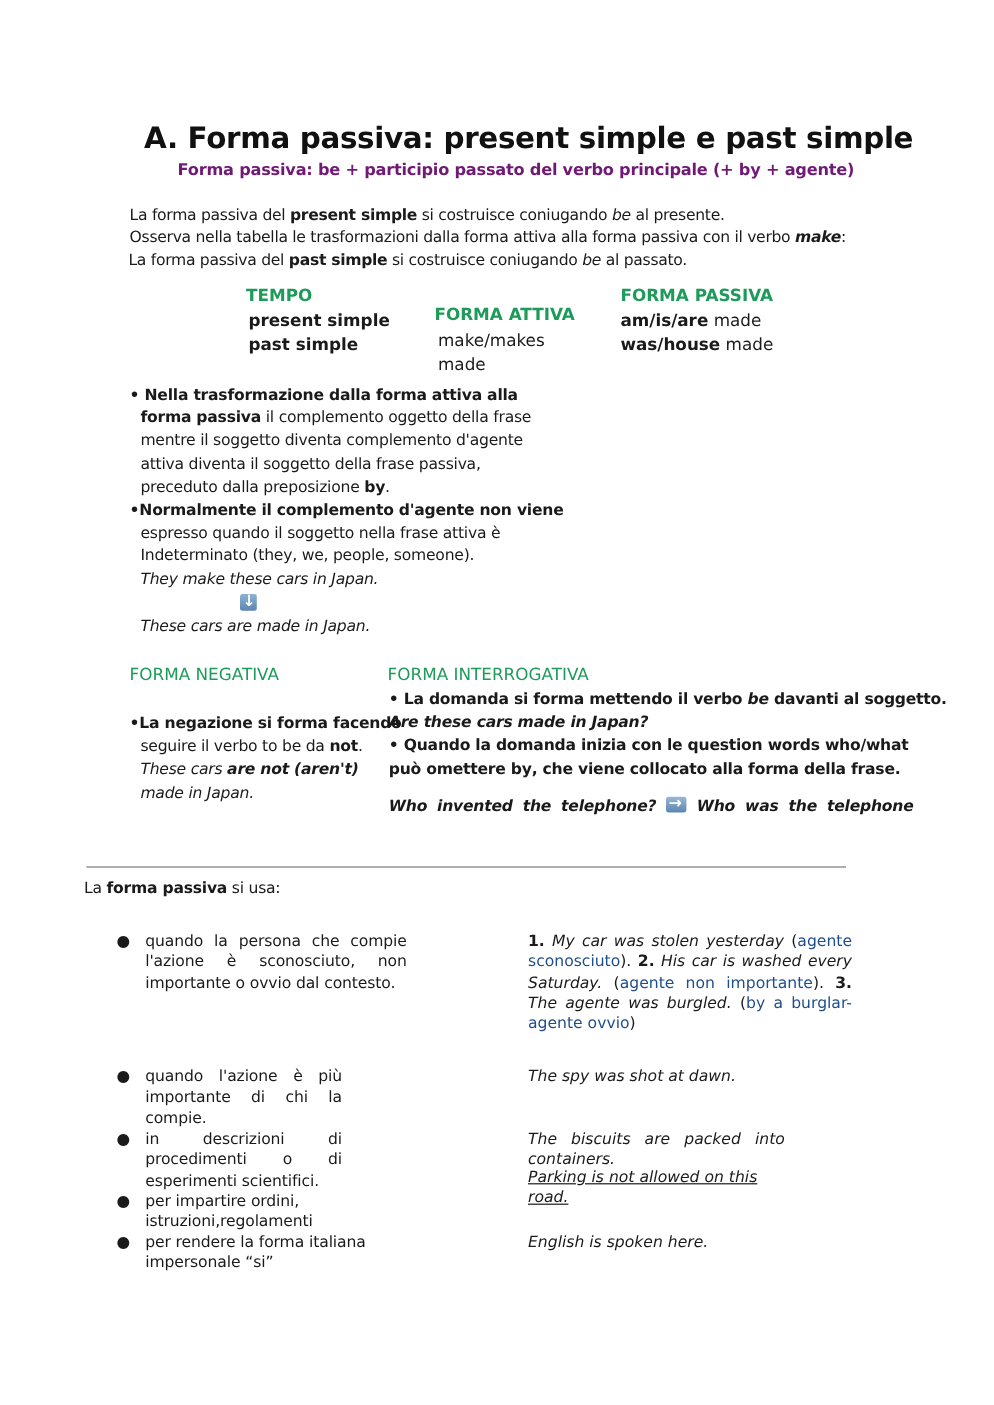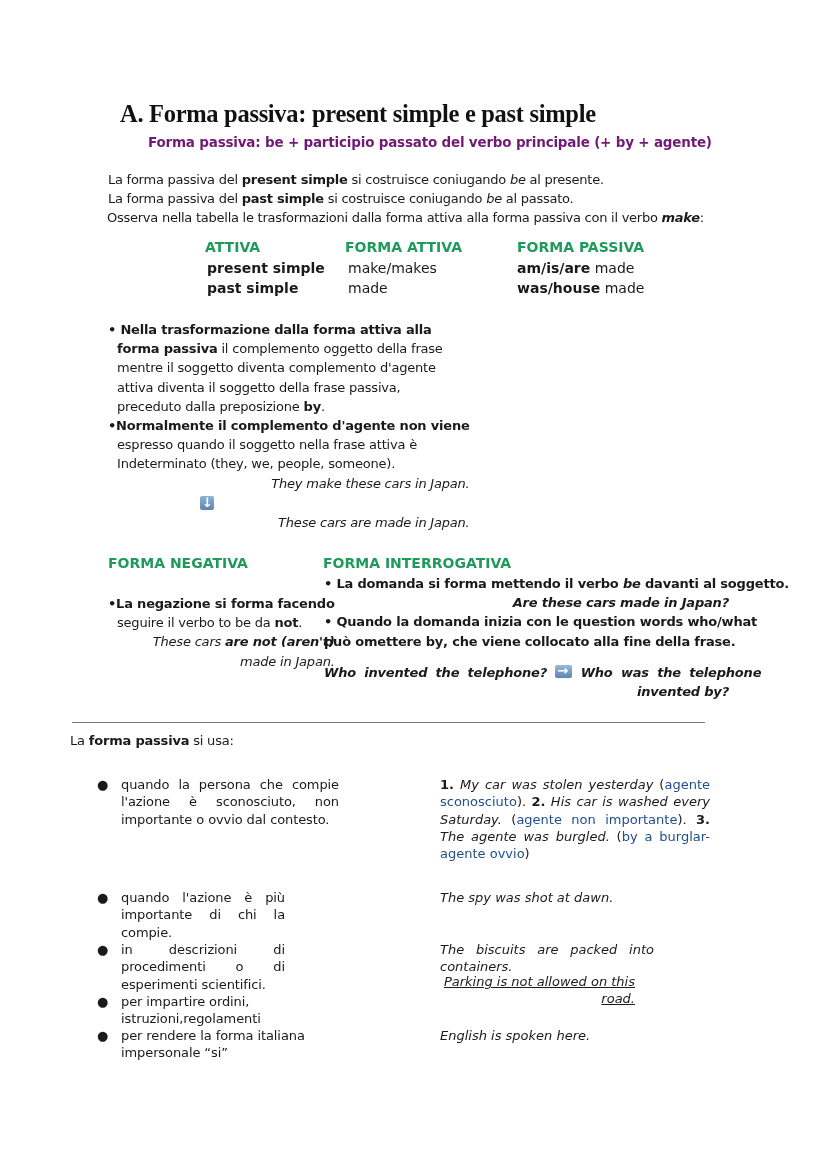"A. Forma passiva: present simple" h1 { font-family: Liberation Serif, serif -> none }
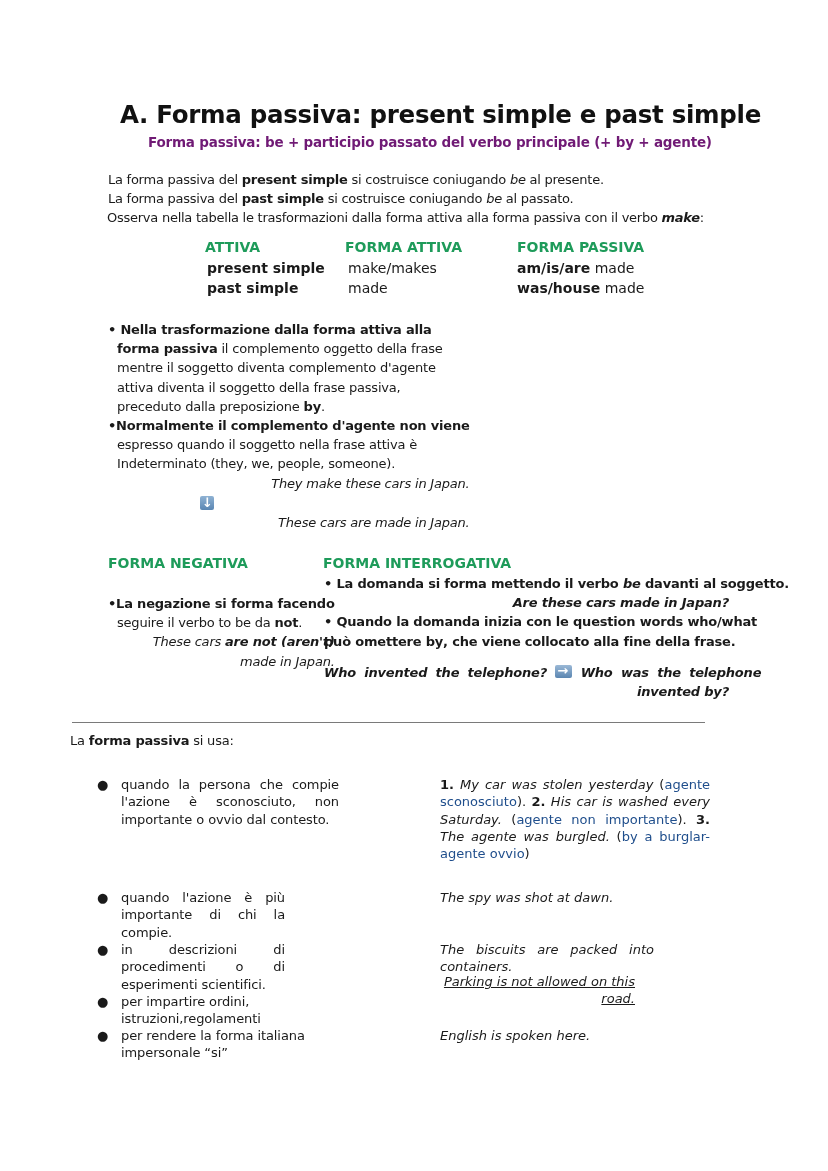"La forma passiva del past" div { order: before "Osserva nella tabella le trasformazioni" -> after "Osserva nella tabella le trasformazioni" }
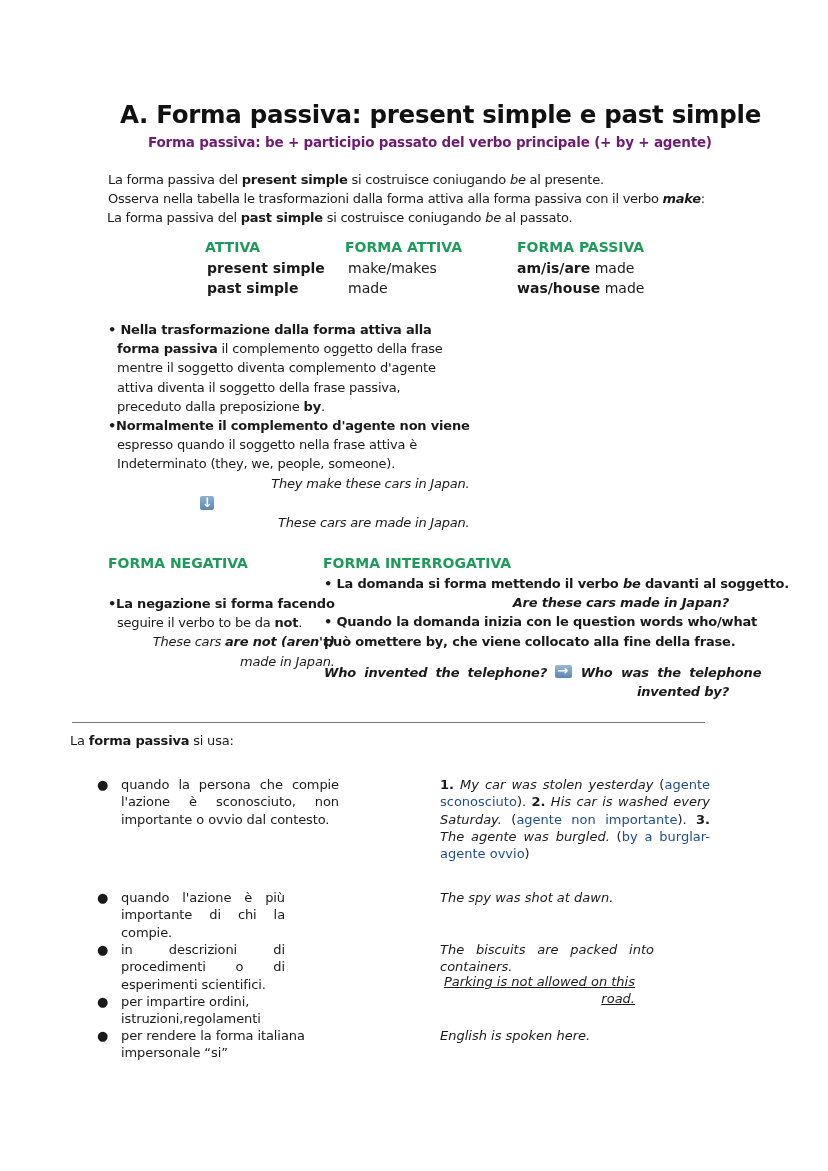"ATTIVA" div.green { text: ATTIVA -> TEMPO }
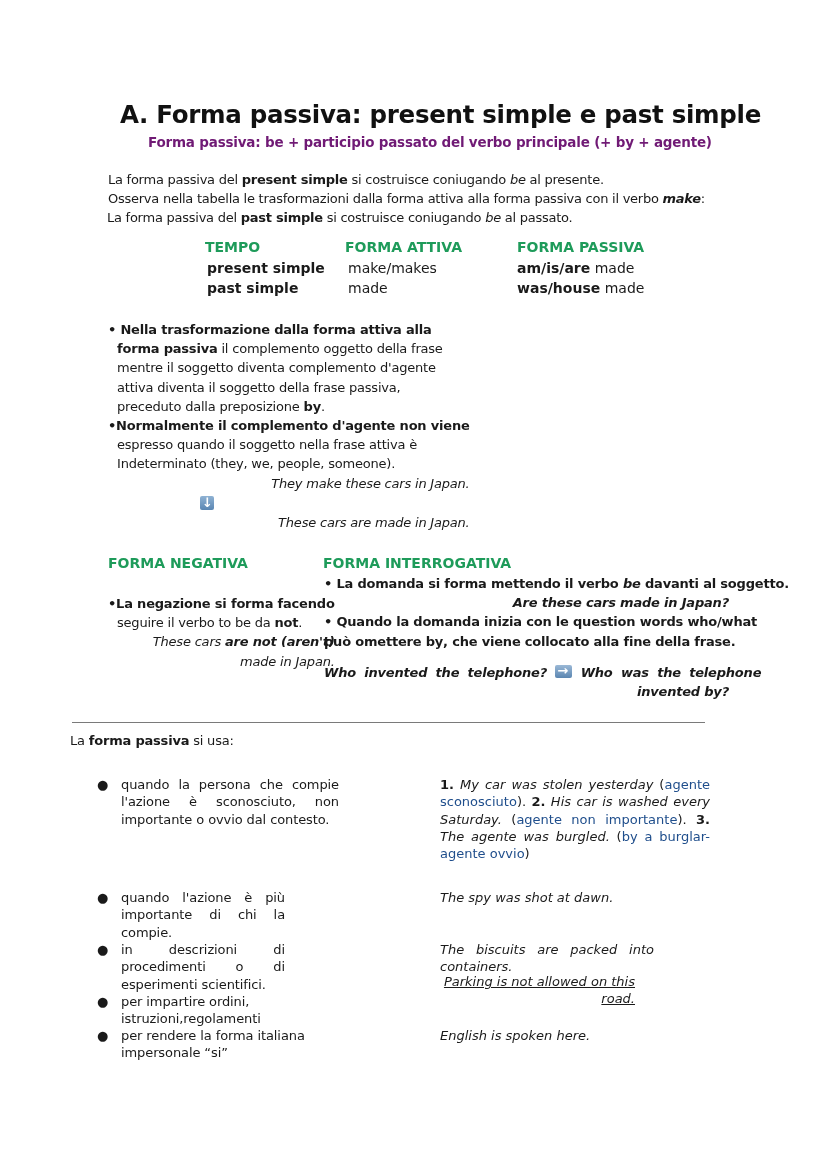"FORMA ATTIVA" .col2 { left: 345px -> 362px; margin-top: none -> 16px }
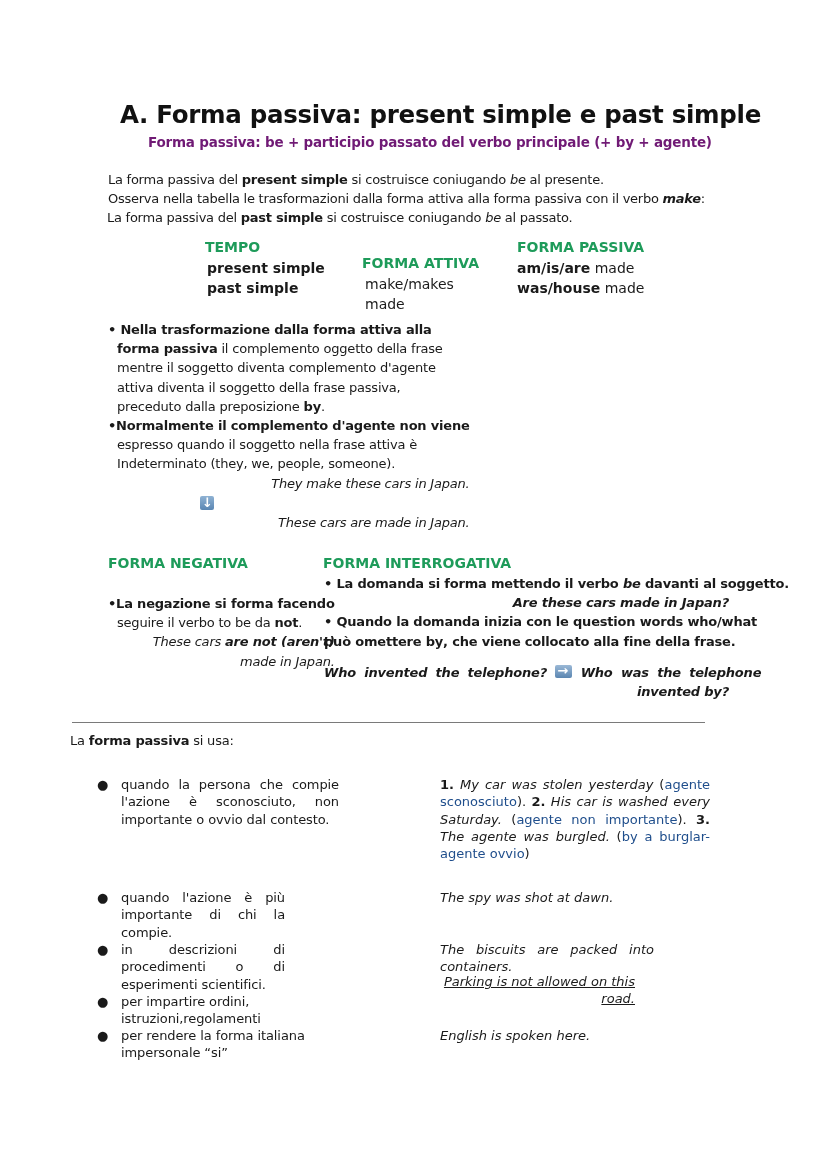"They make these cars in" .it { text-align: right -> none }
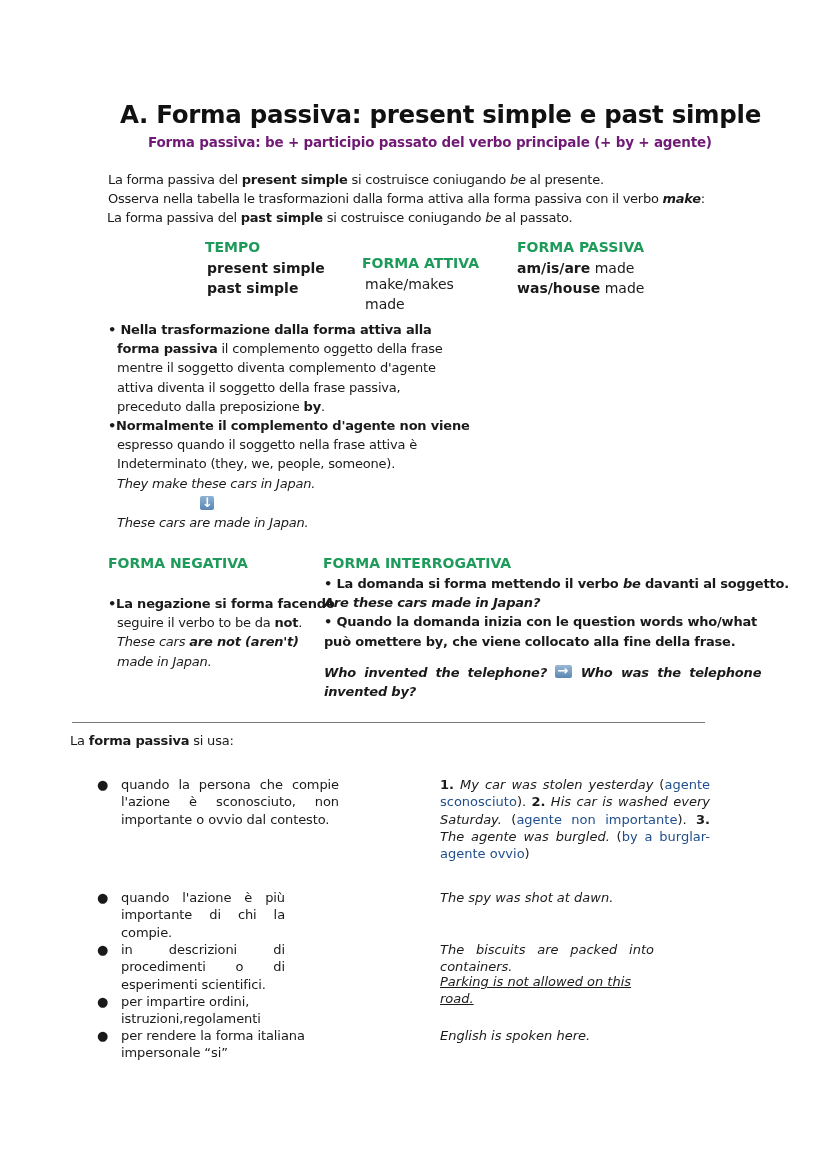"FORMA NEGATIVA" .sec-h { font-weight: bold -> normal }
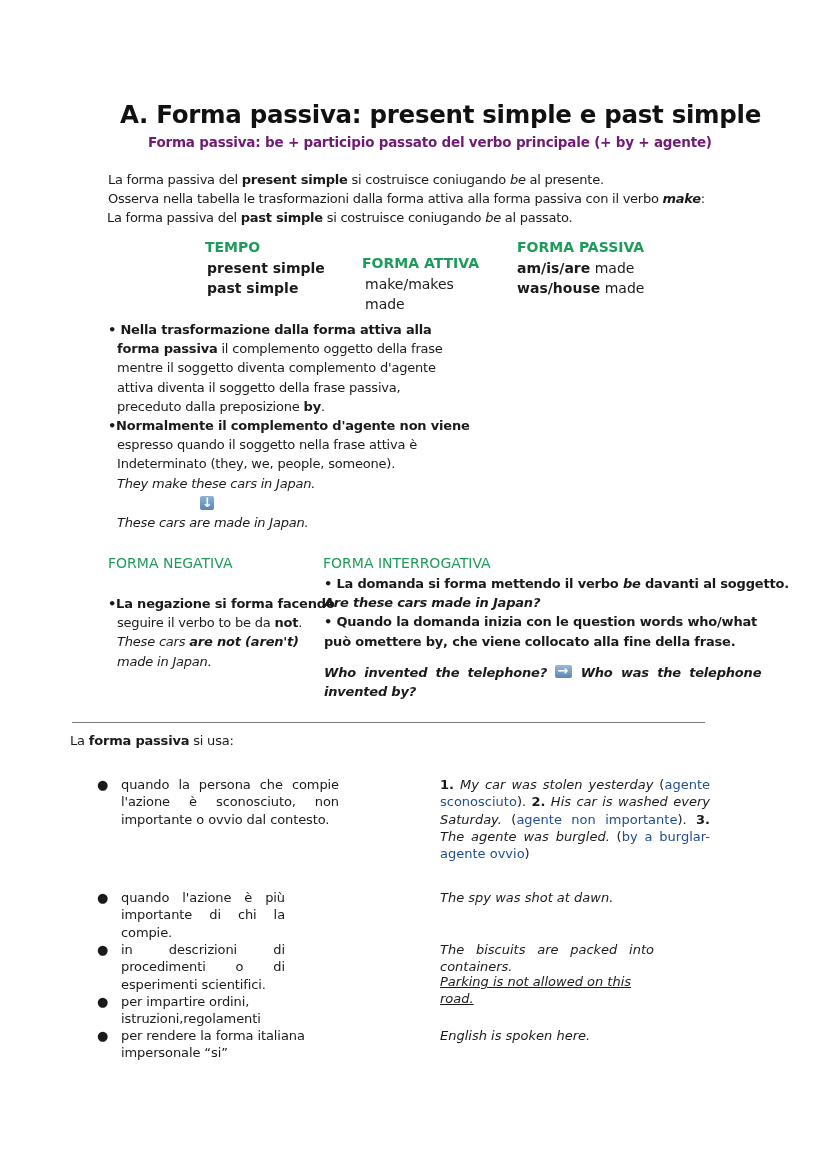", che viene collocato alla" span { text: fine -> forma }
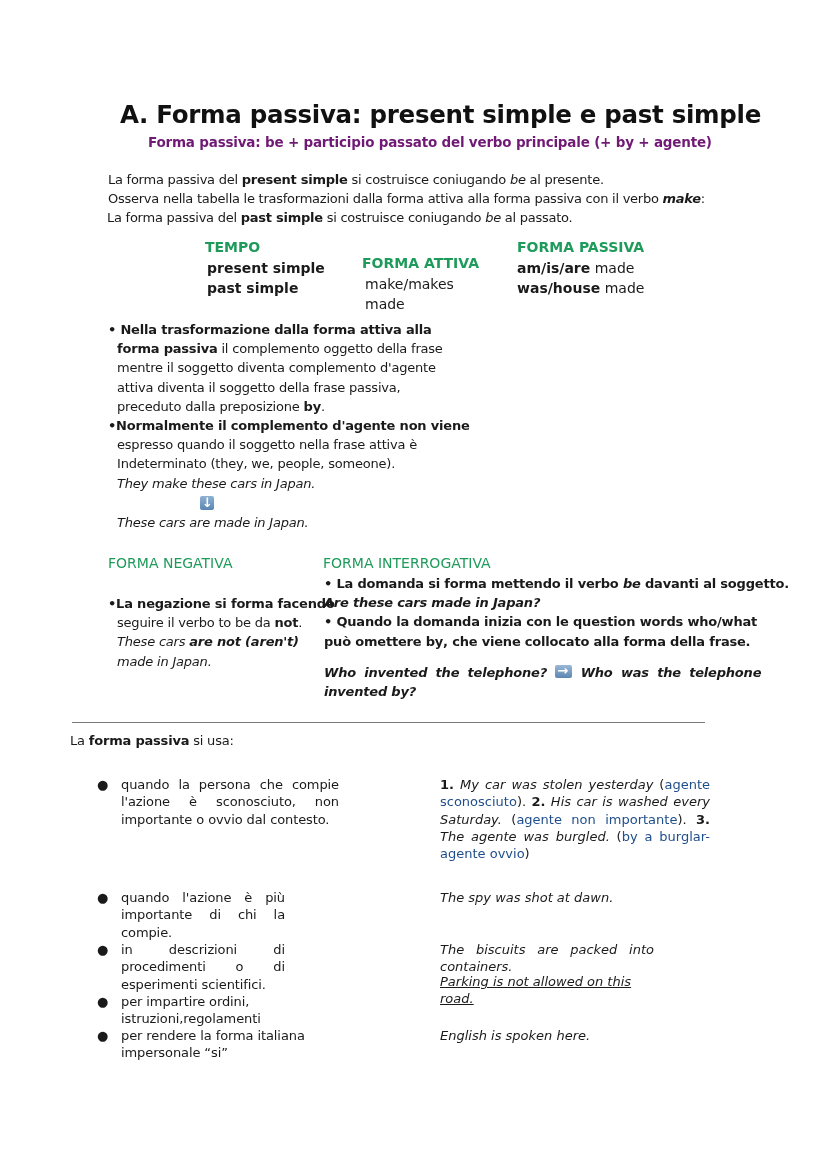"invented by?" div.bul { html: <div><span>invented </span><b>by</b><span>?</span></div> -> none }
